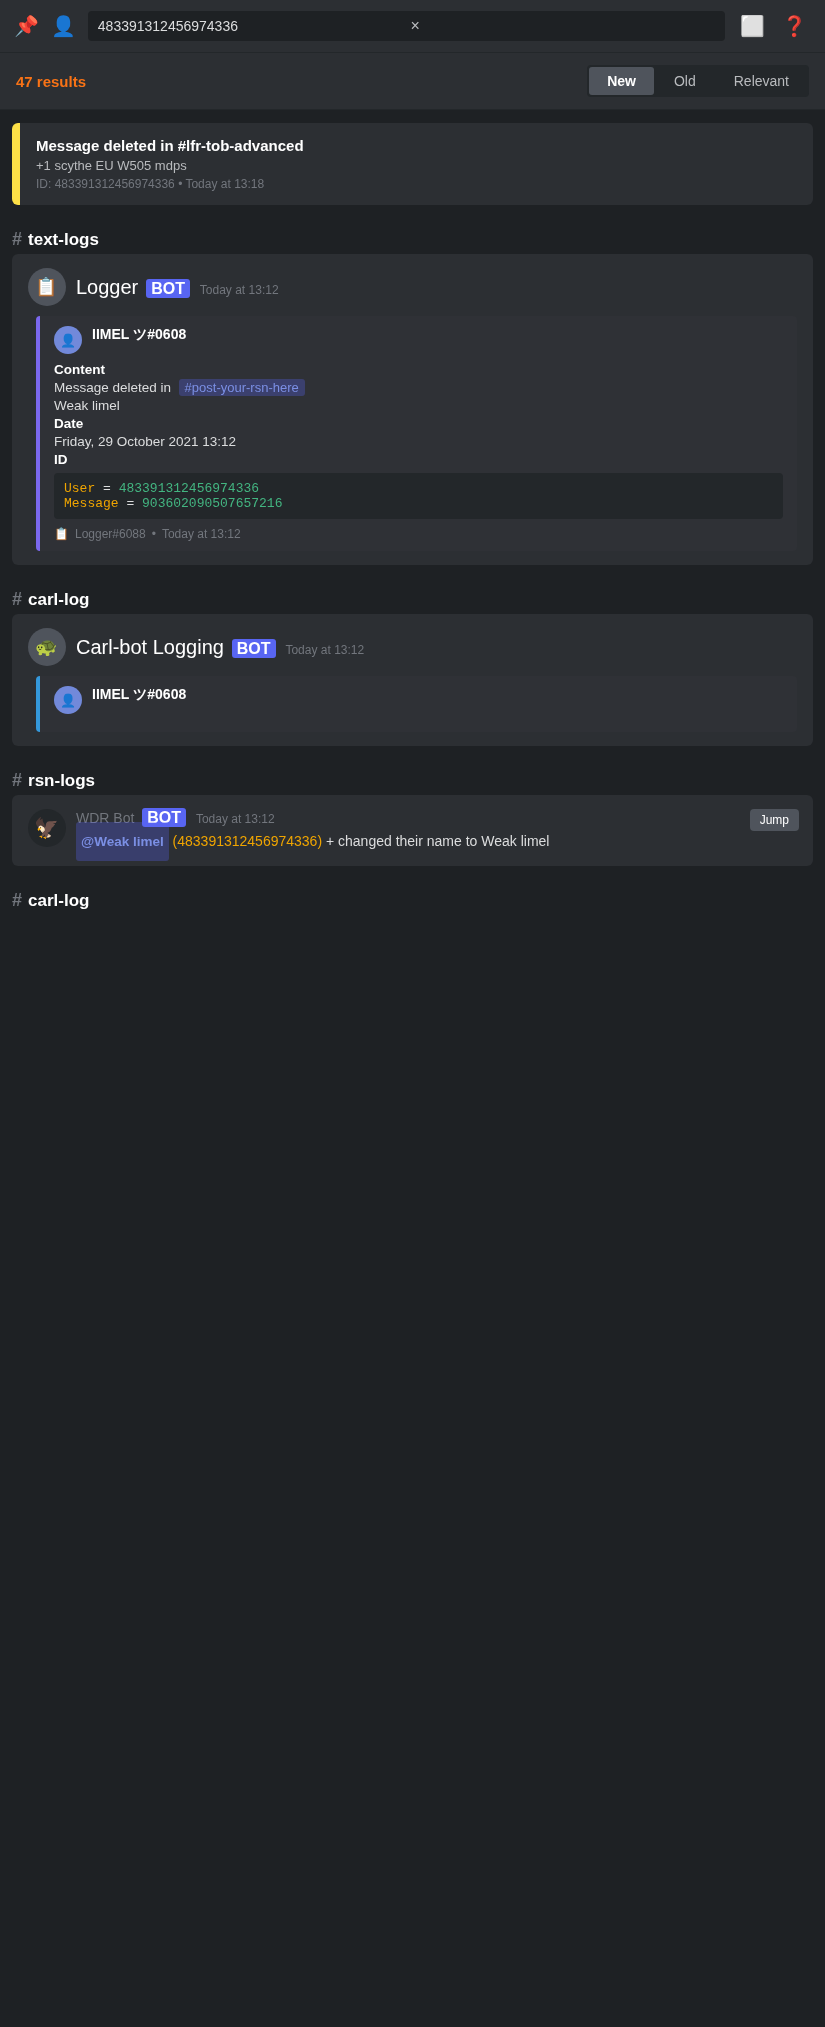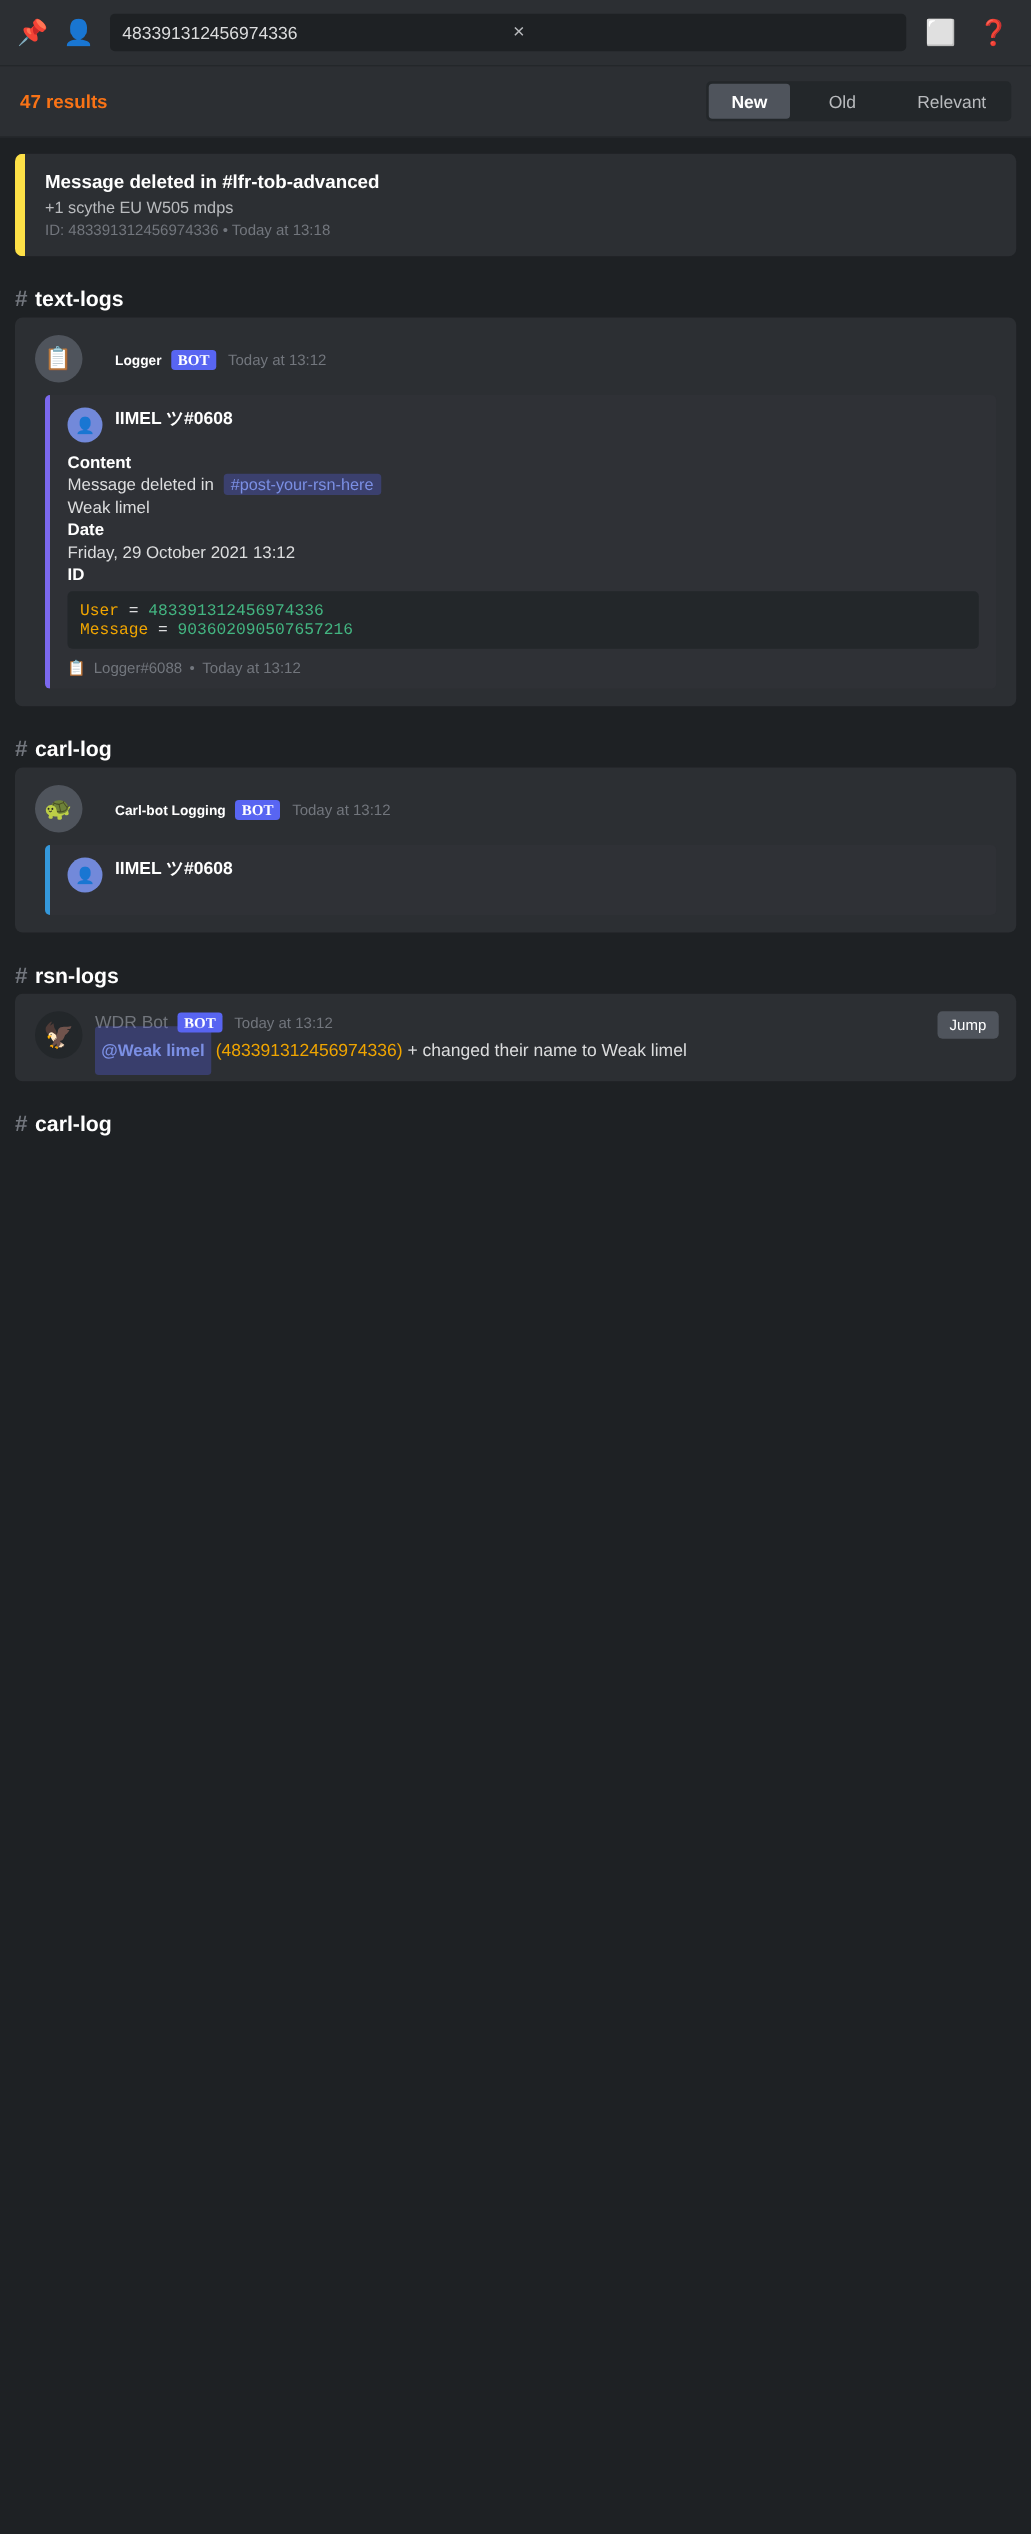"New" .filter-tabs { gap: 13px -> 2px }
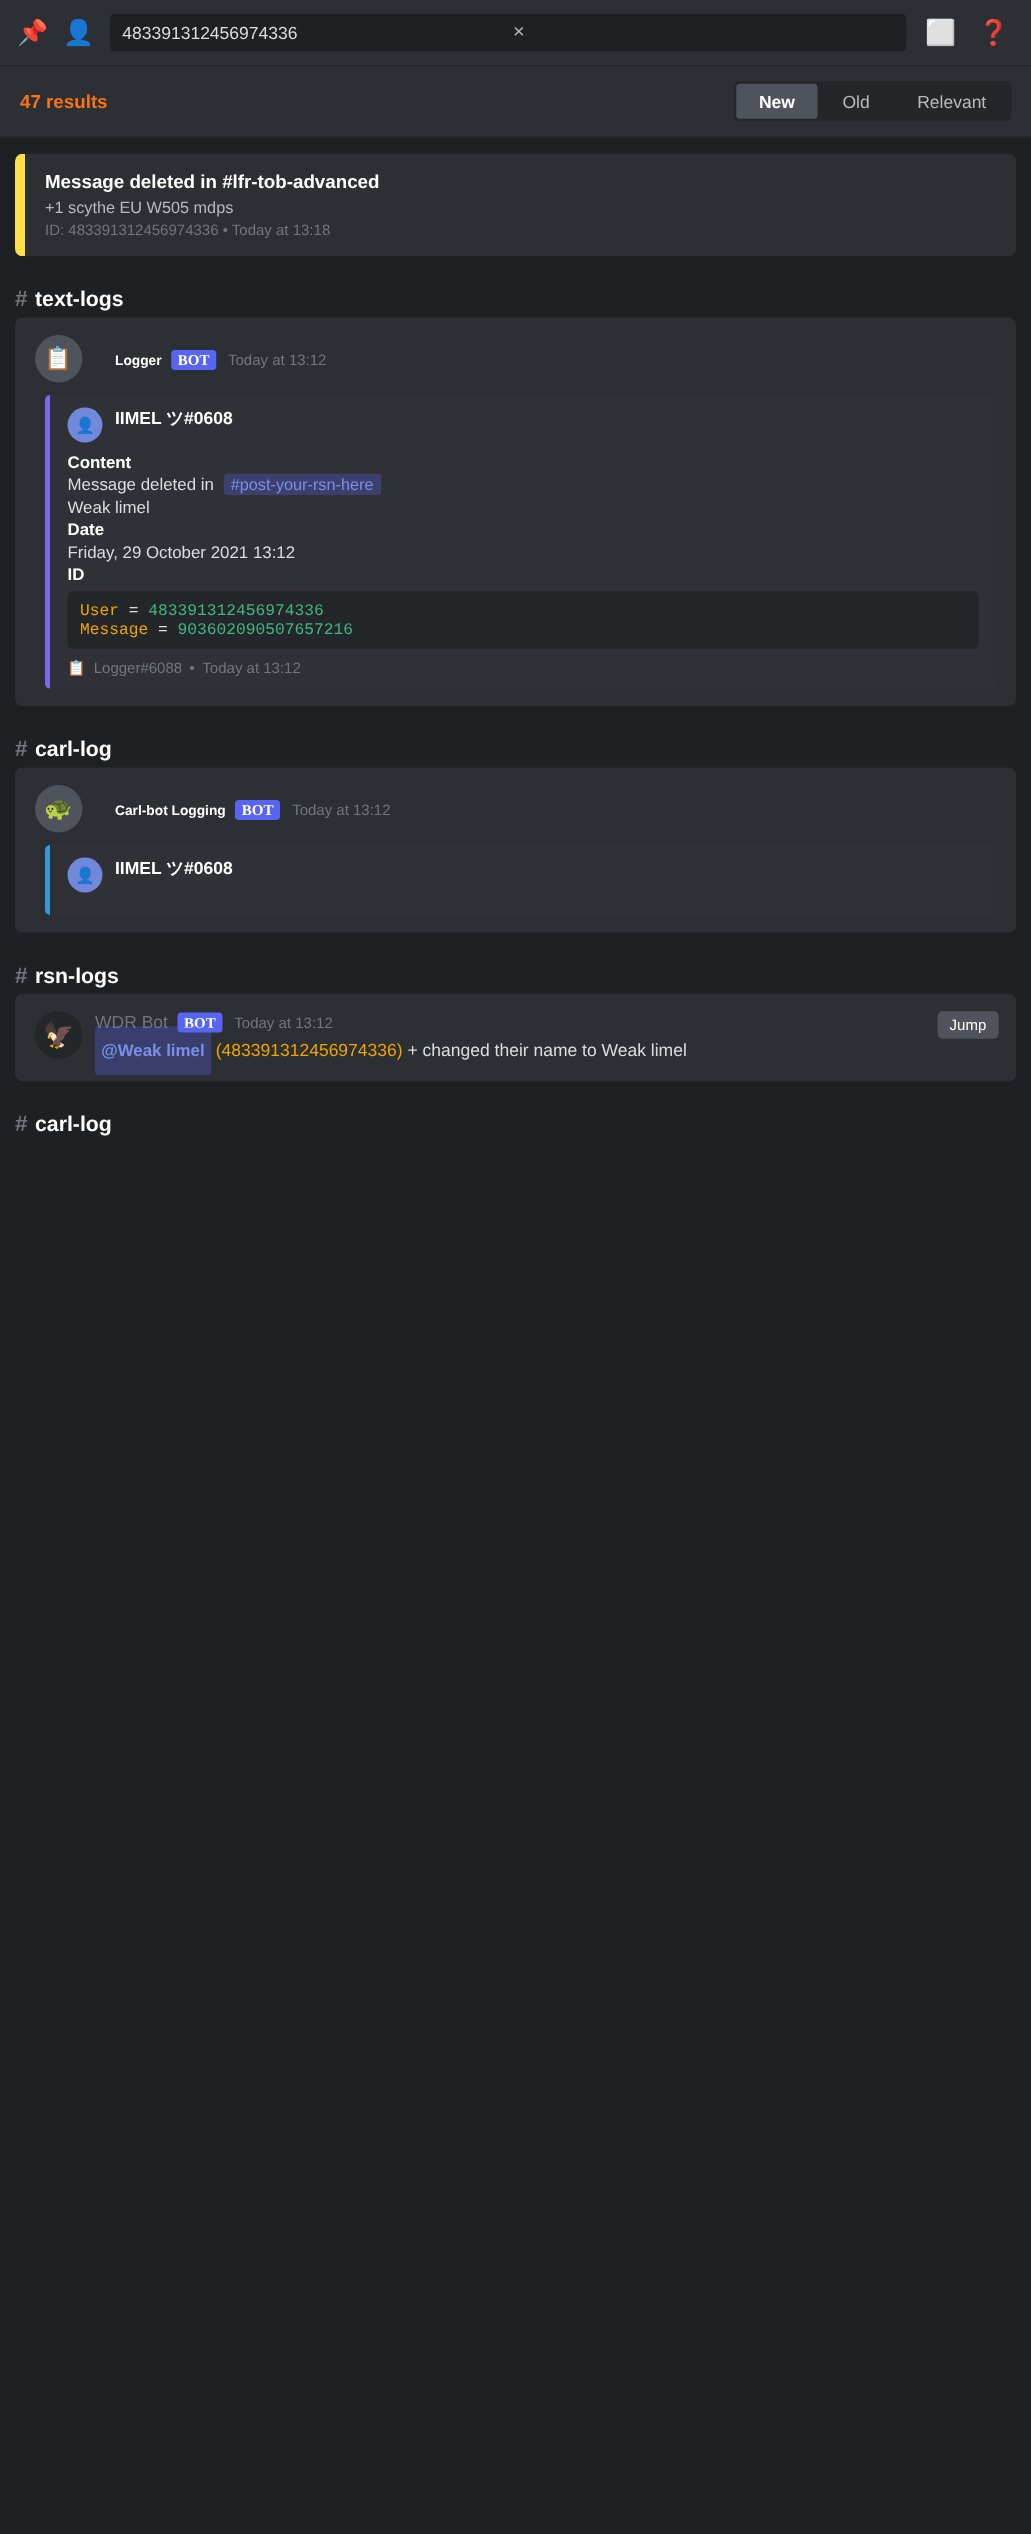"Logger" .msg-author { font-size: 11px -> 20px; font-weight: 700 -> 400; margin-left: 16px -> none }
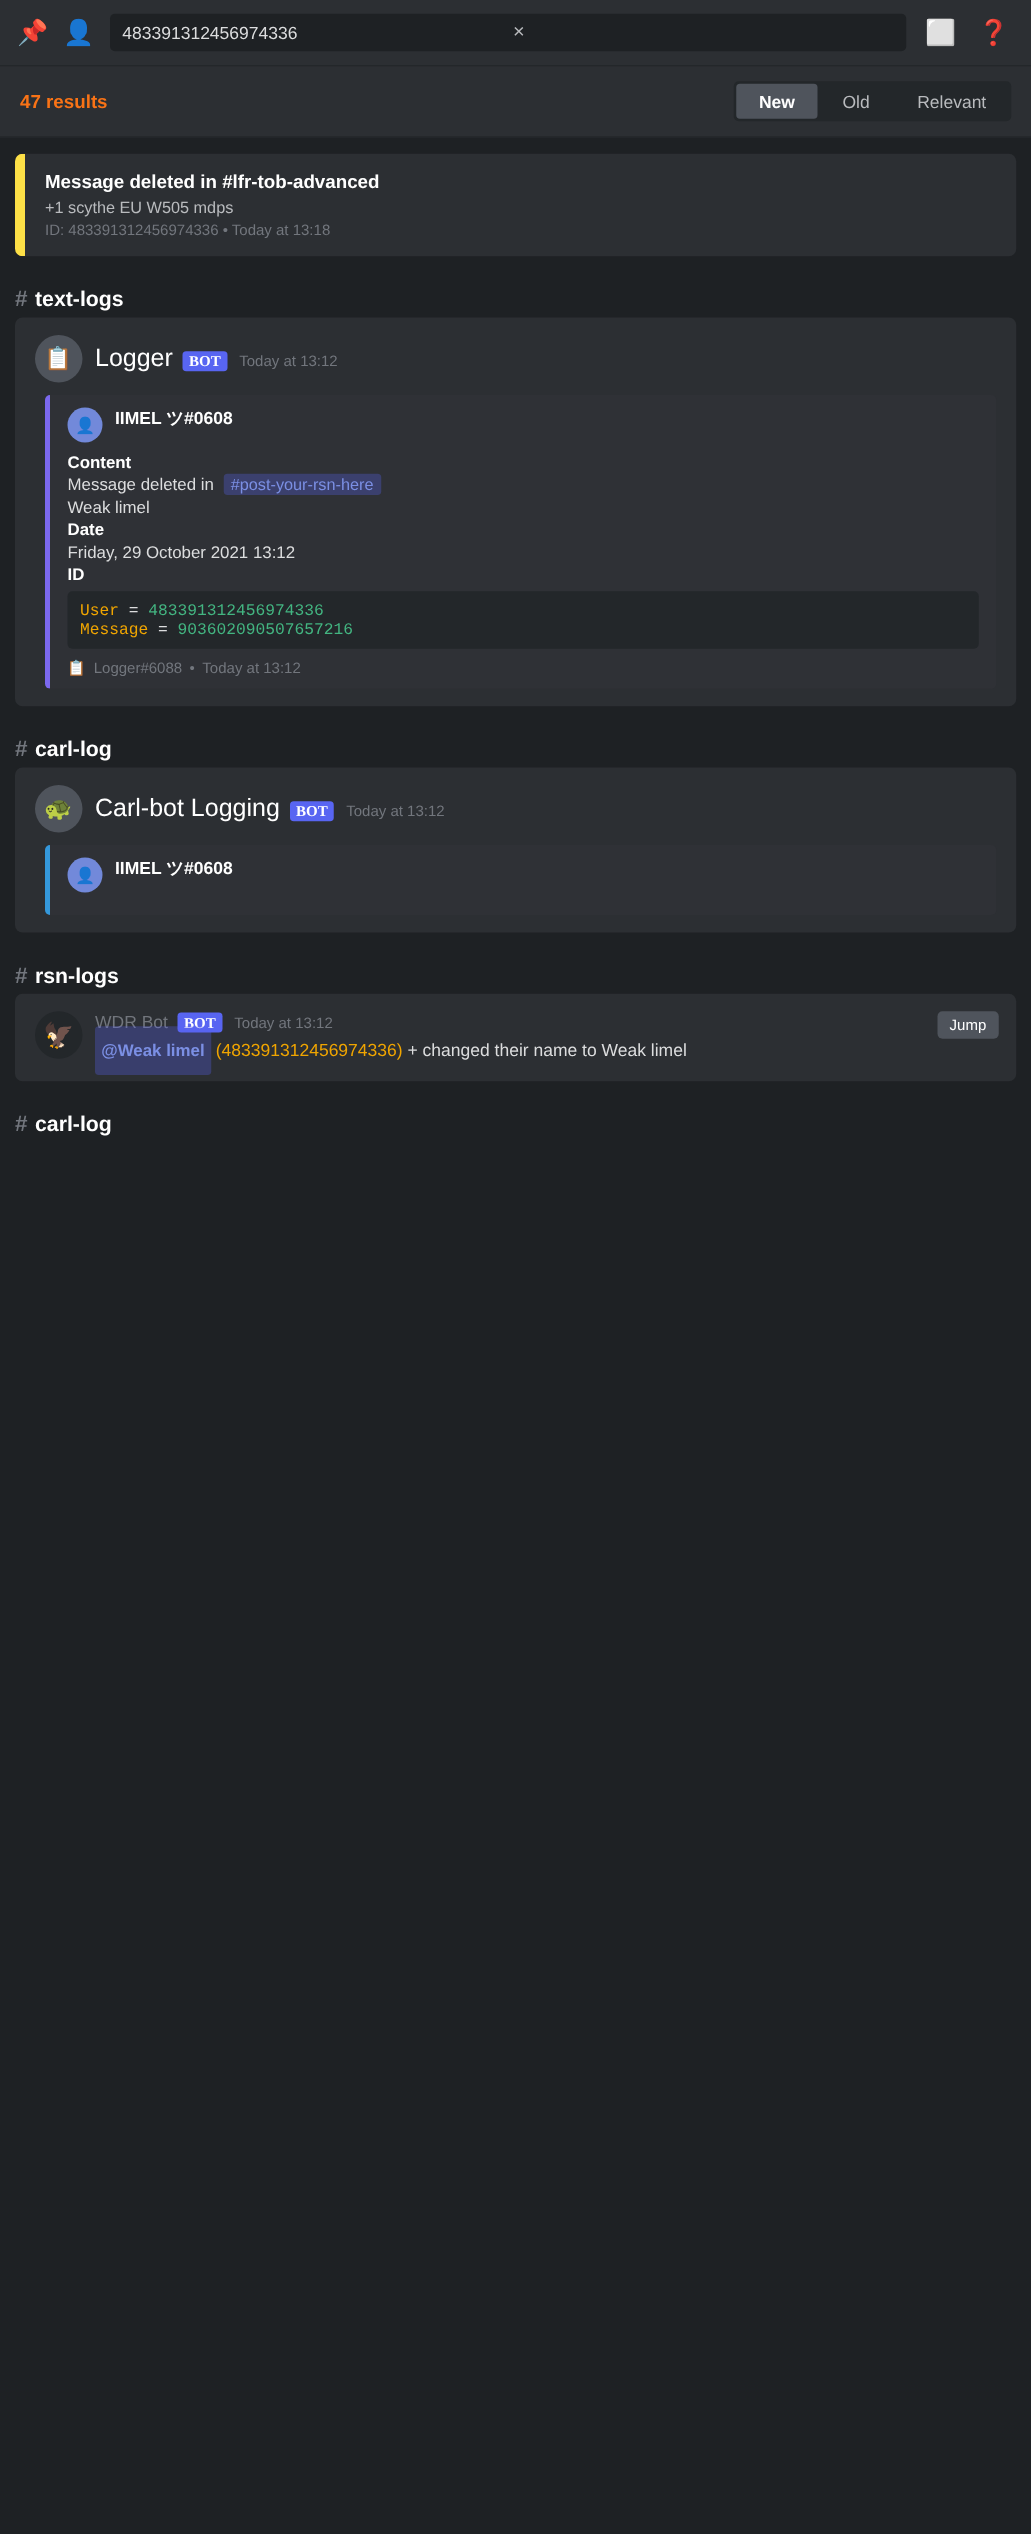"BOT" .bot-badge { font-family: Liberation Serif, serif -> none; font-size: 12px -> 16px }
